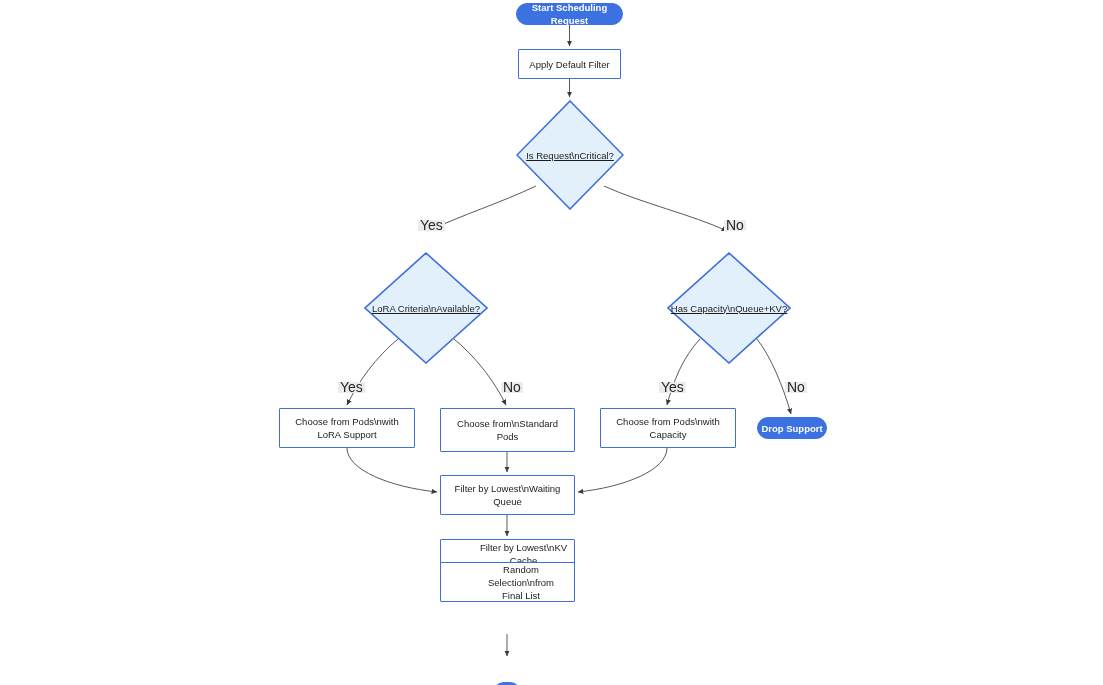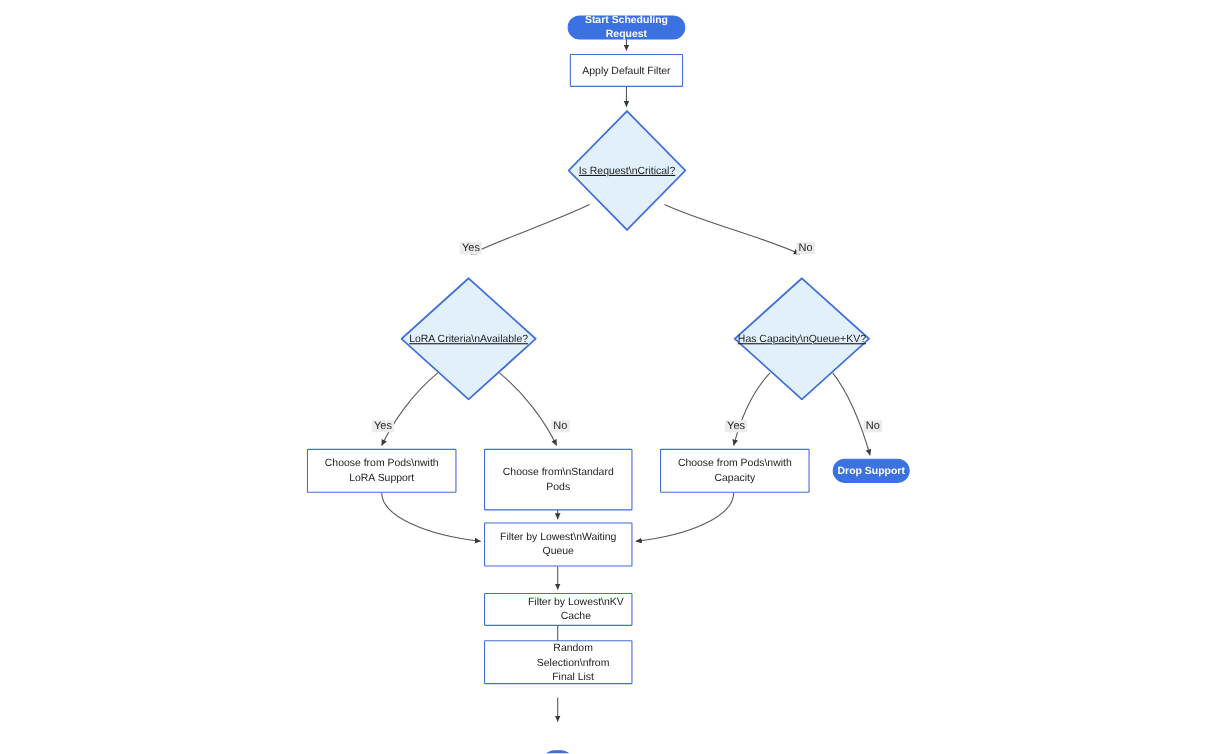"Start Scheduling Request" div.node { top: 14px -> 3px }
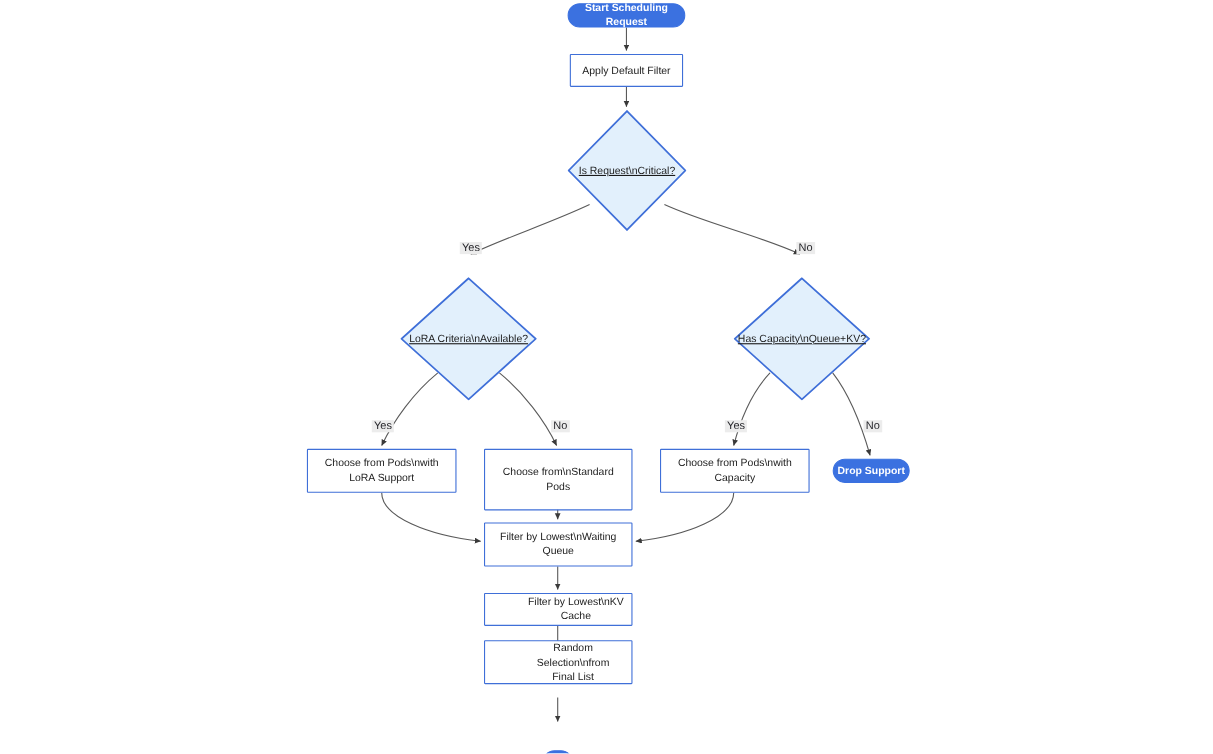"Yes" .edge-label { font-size: 10px -> 14px }
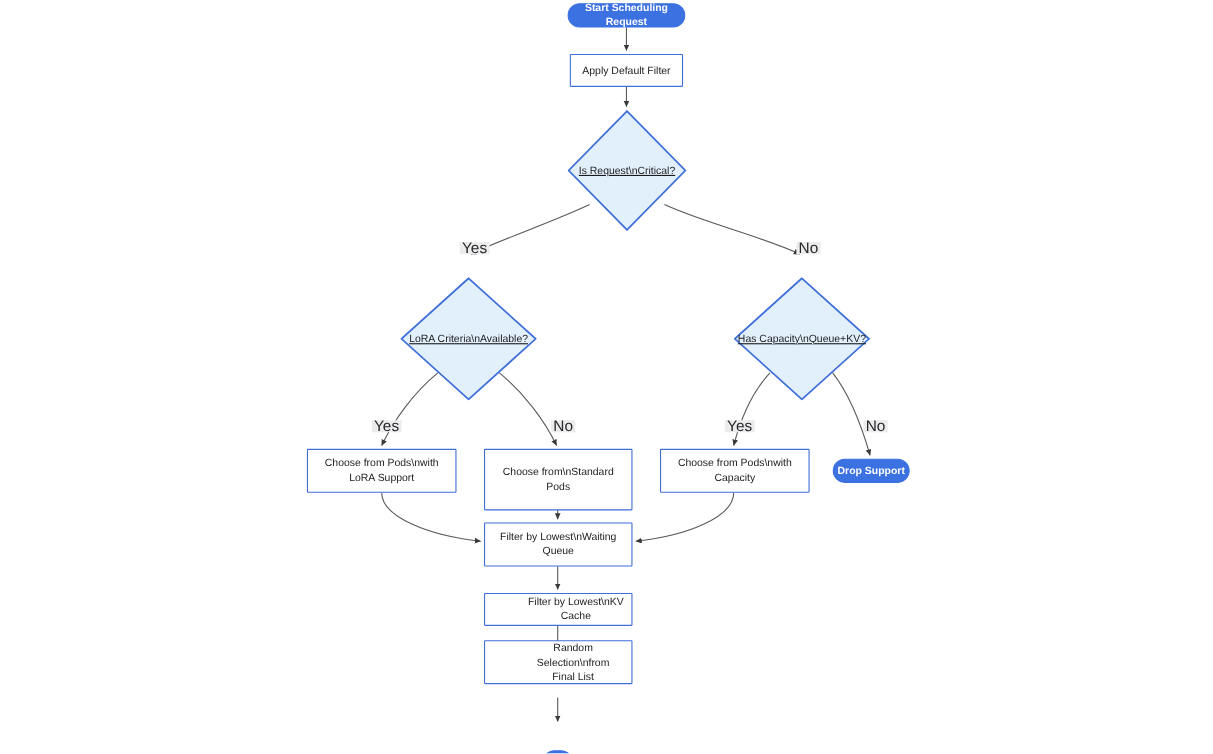"Choose from\nStandard" div.node { height: 56px -> 44px }
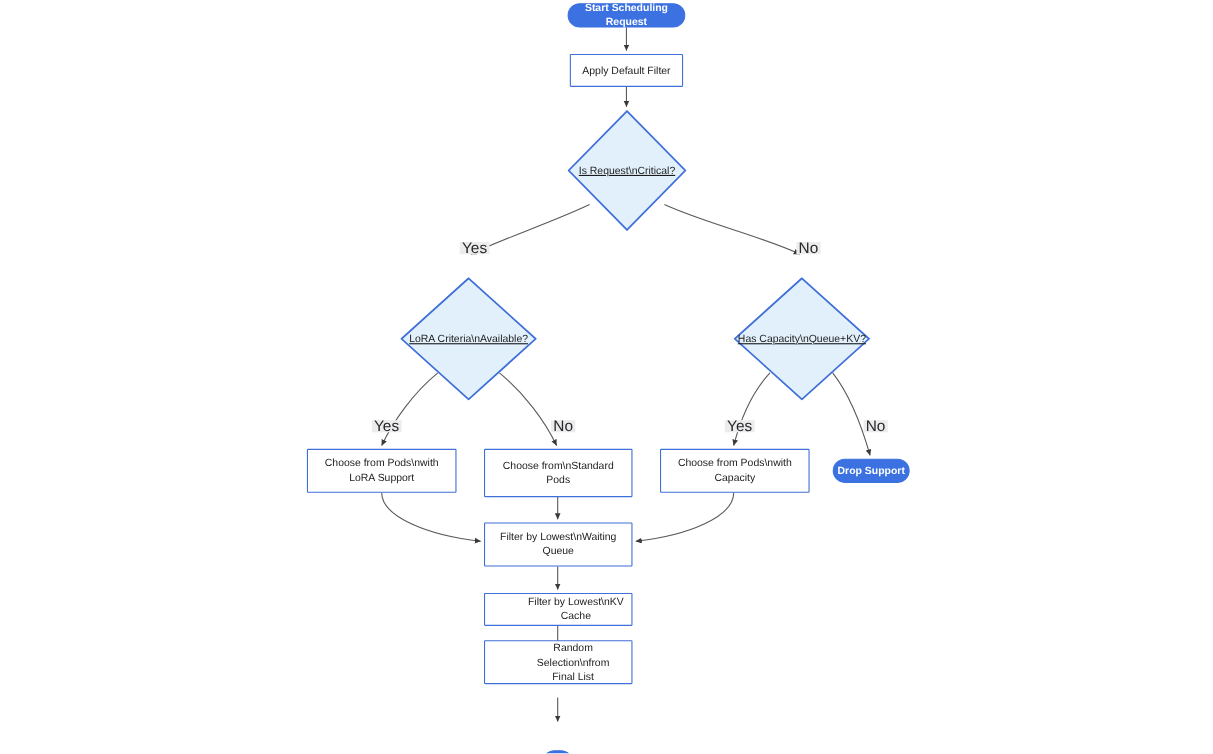"Random Selection\nfrom" div.node { top: 582px -> 562px }
